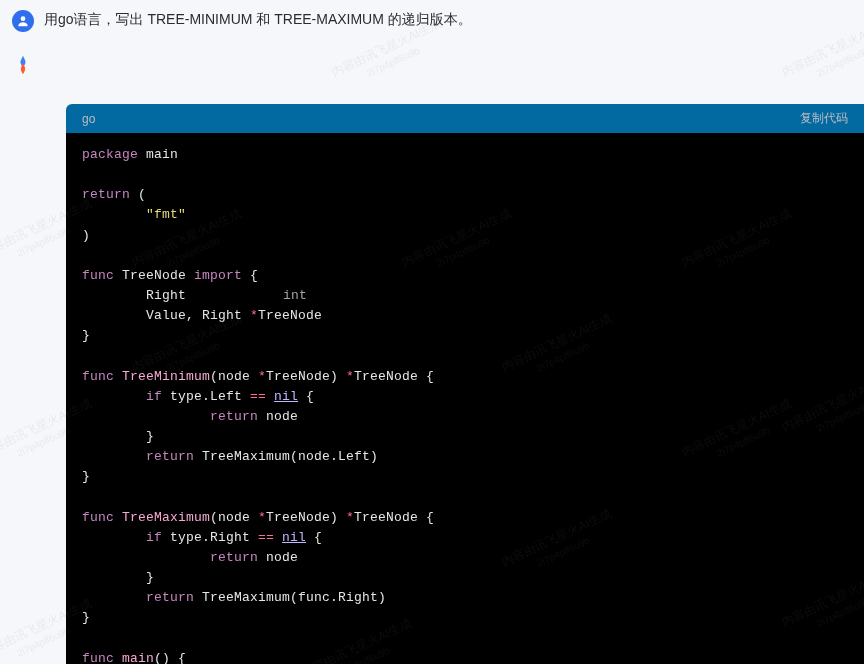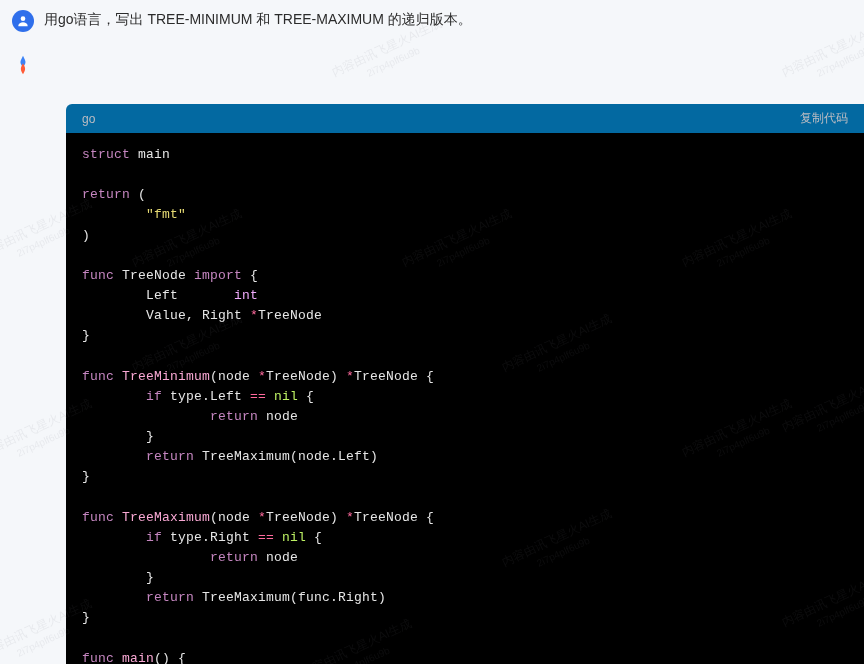"struct" span.kw { text: struct -> package }
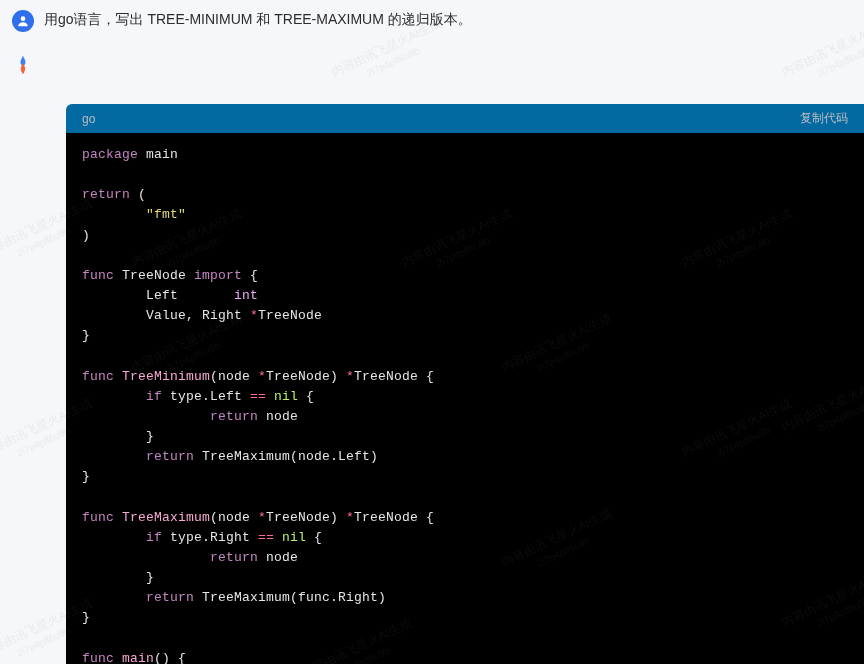"Left" span { text: Left -> Right }
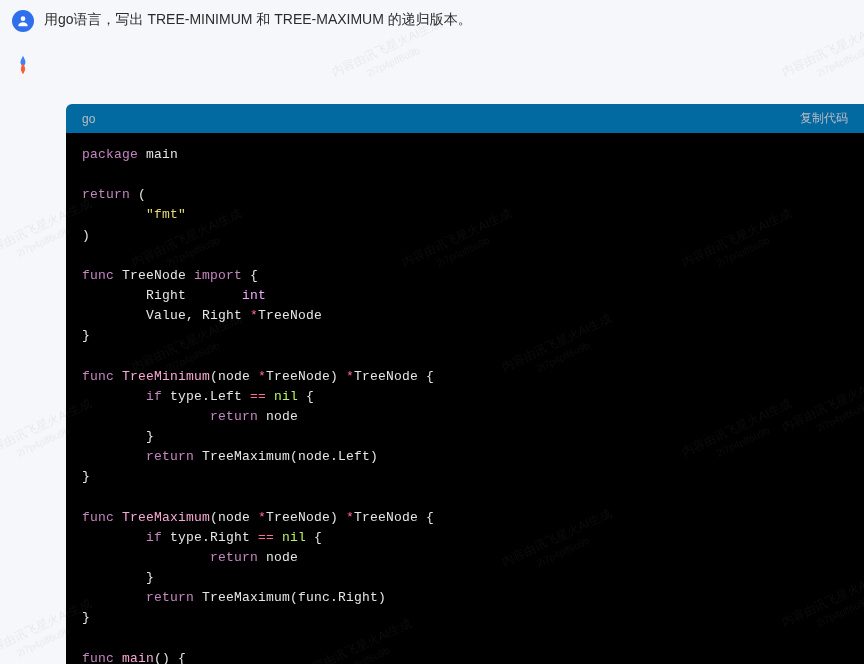"int" .typ { color: #f0abfc -> #a3a3a3; margin-left: none -> 41px }
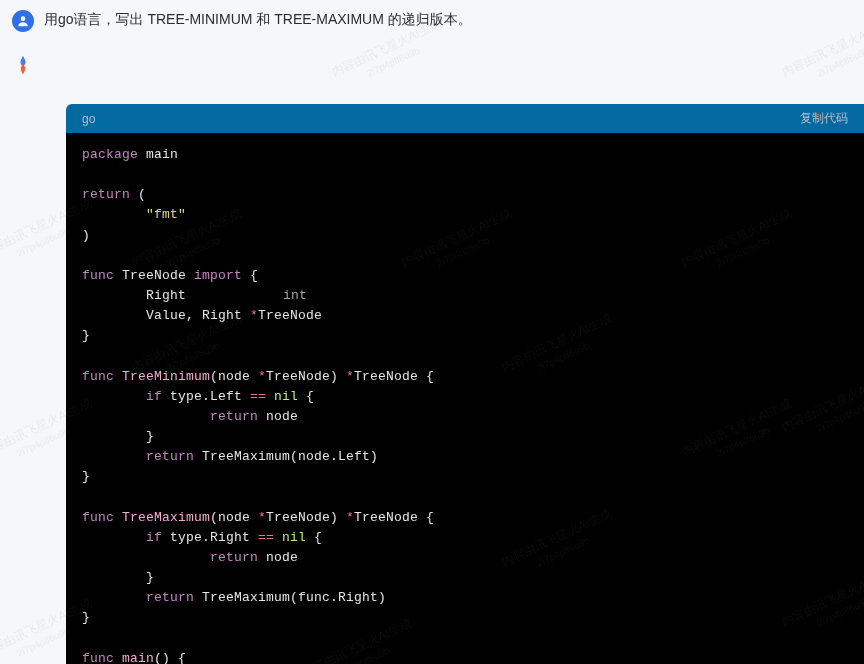"nil" .builtin { color: #bef264 -> #c4b5fd; text-decoration: none -> underline }
